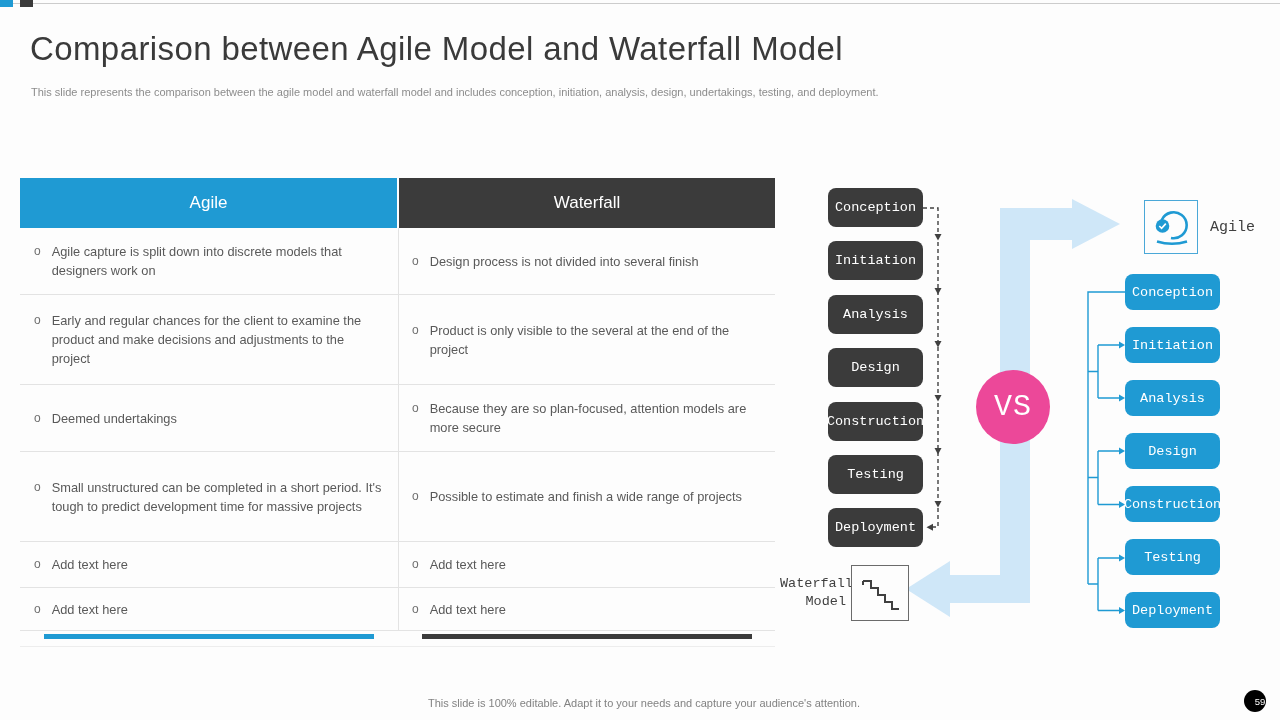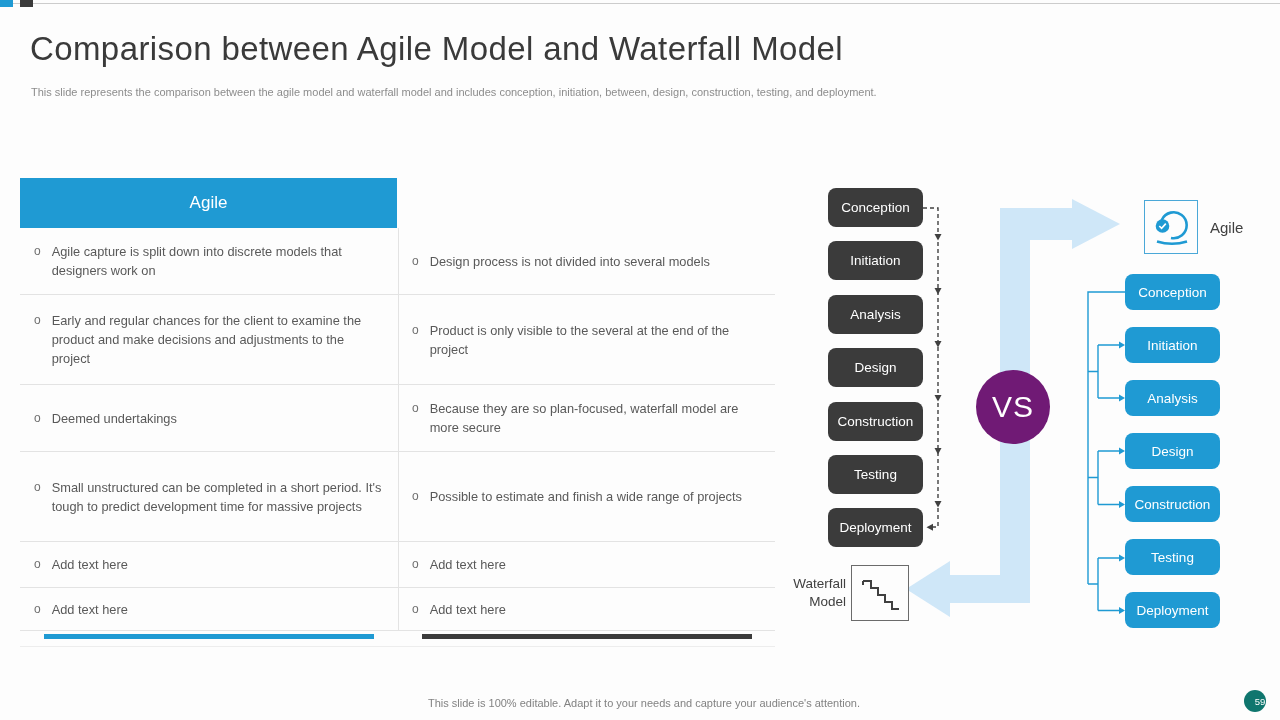"This slide represents the comparison" div.subtitle { text: between, design, construction -> analysis, design, undertakings }
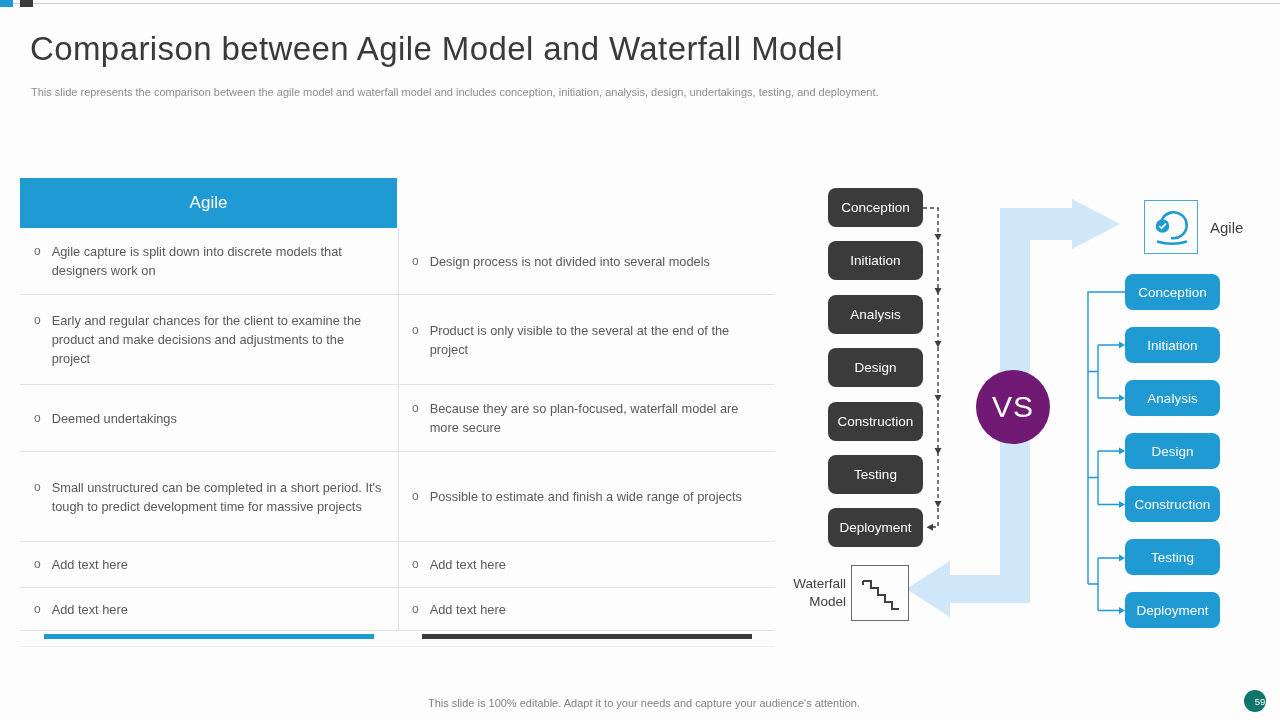"Waterfall" div.th { html: none -> <div>Waterfall</div> }
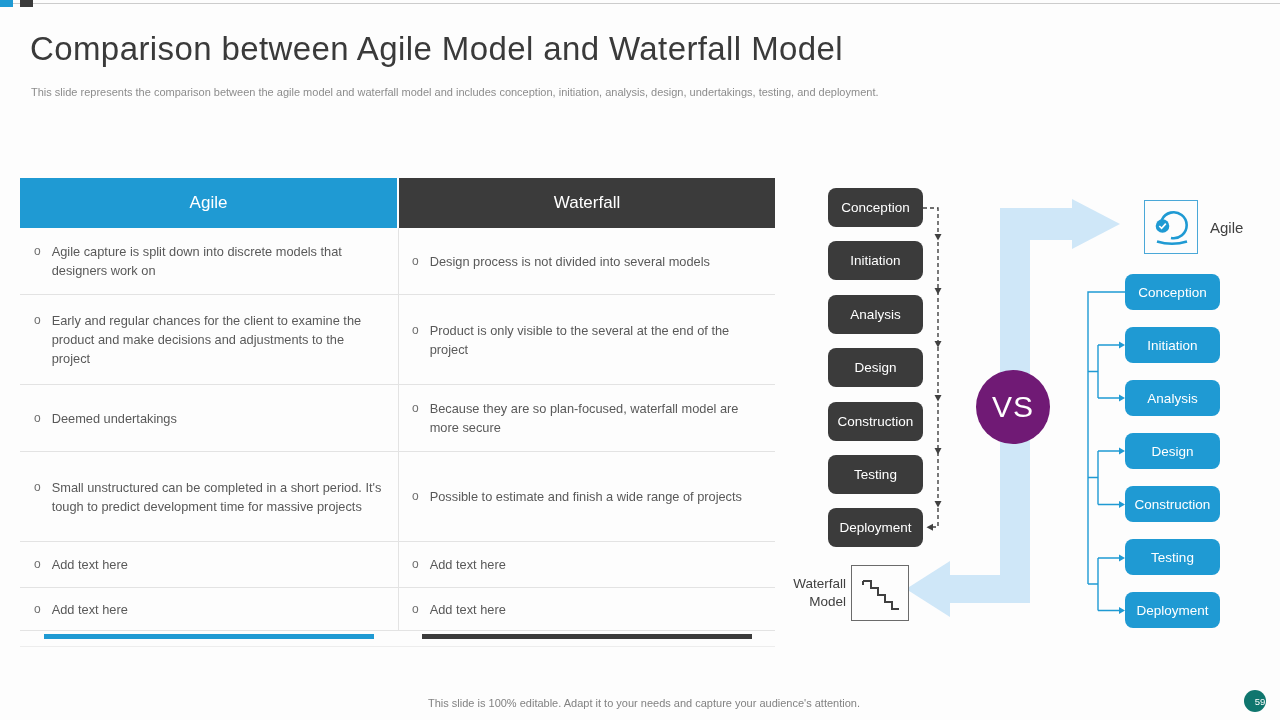"Conception" .diagram { font-family: none -> Liberation Mono, monospace }
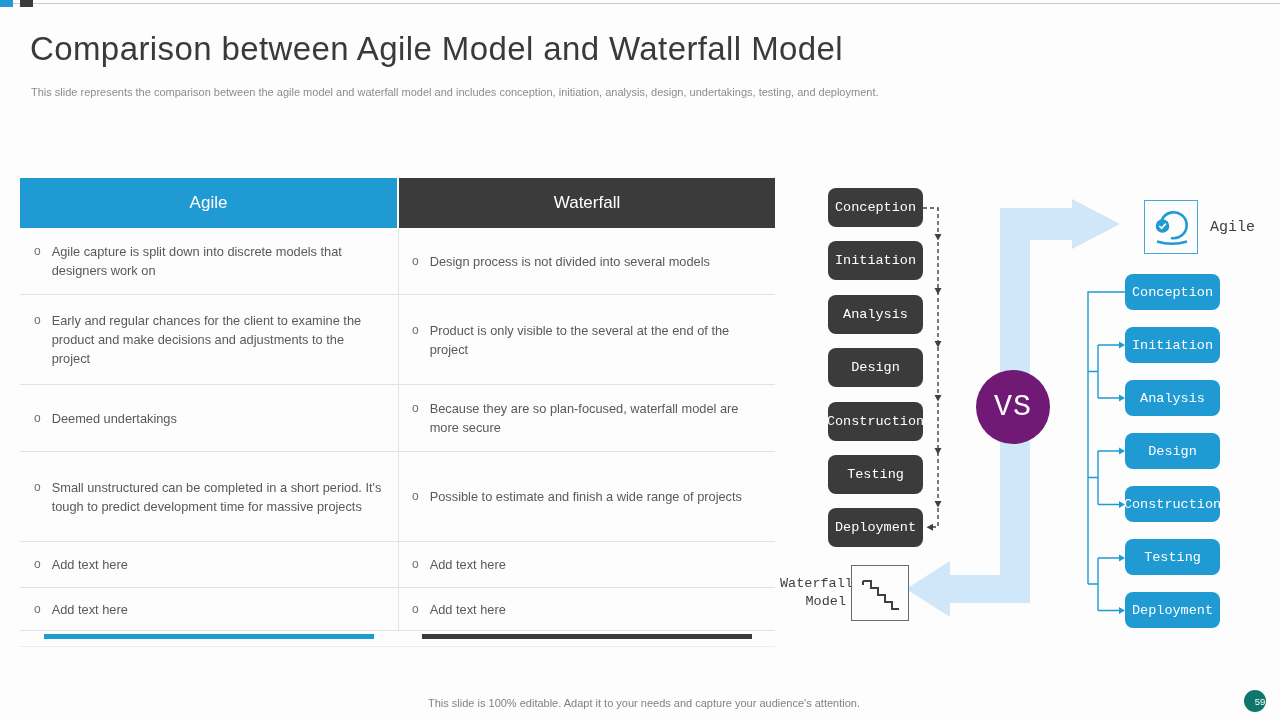"Design process is not divided" span.celltext { text: models -> finish }
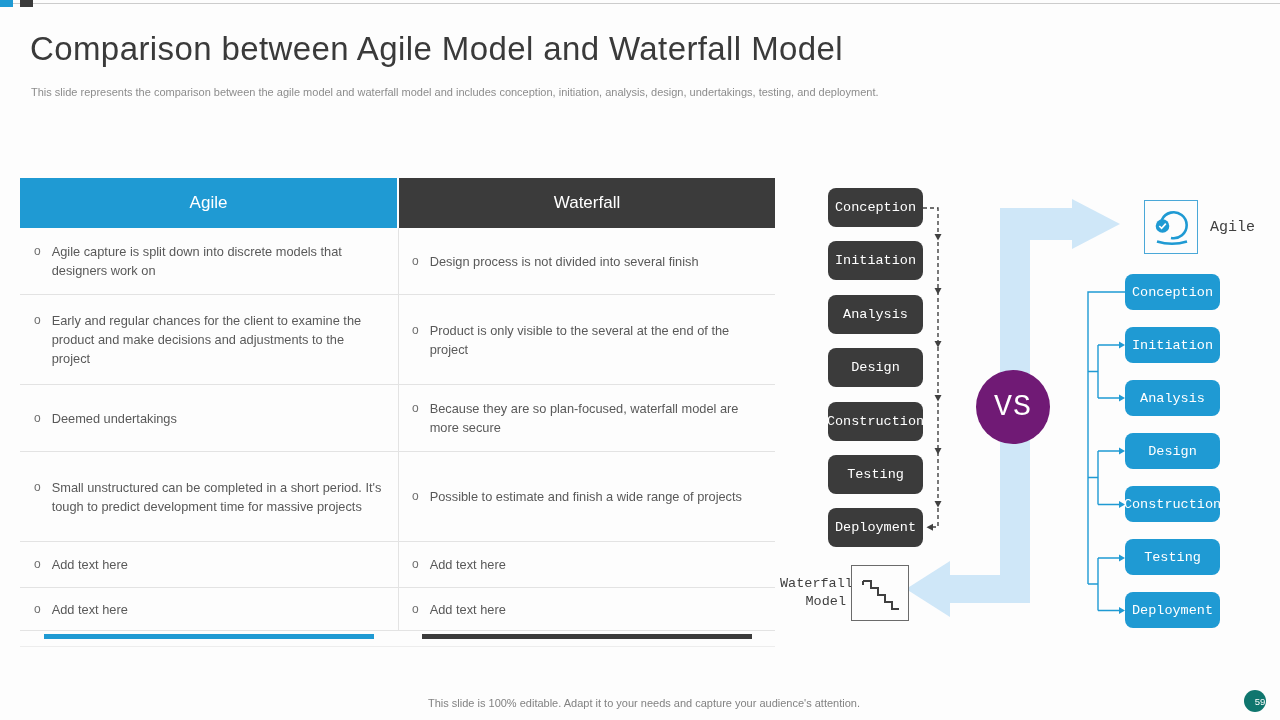"Because they are so plan-focused," span.celltext { text: waterfall model -> attention models }
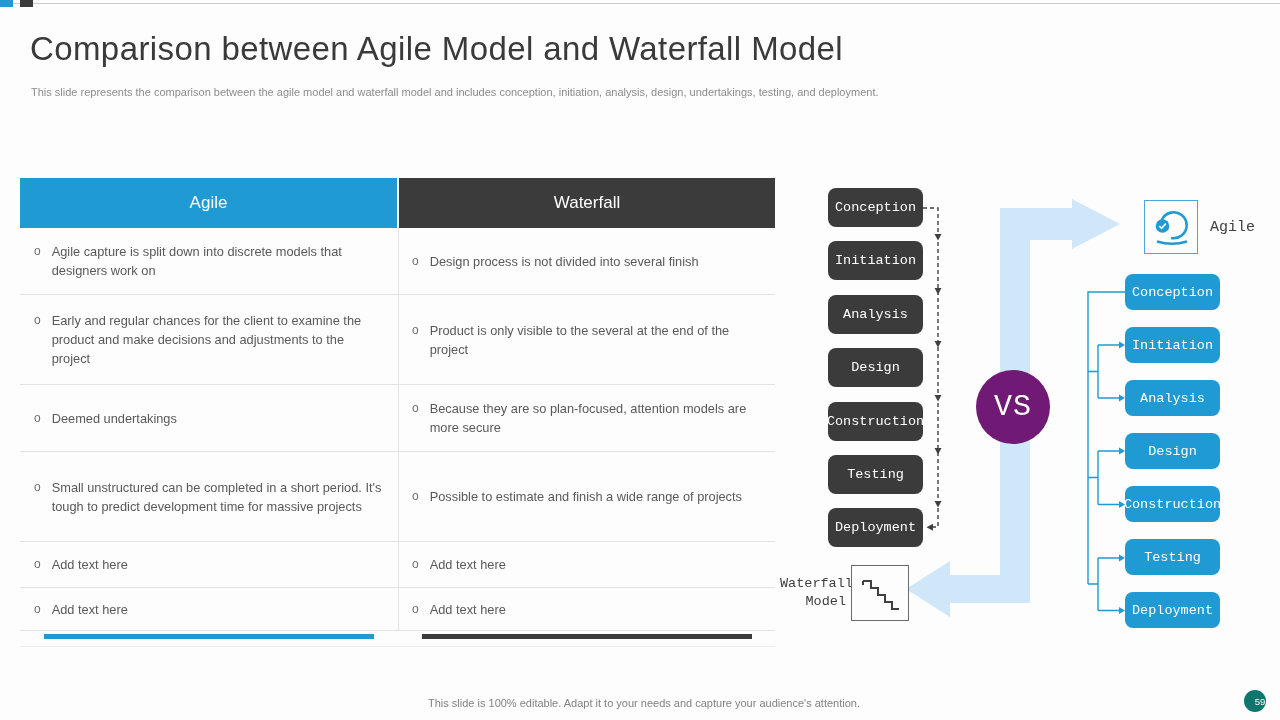"VS" .vs-circle { background: #701a75 -> #ec4899 }
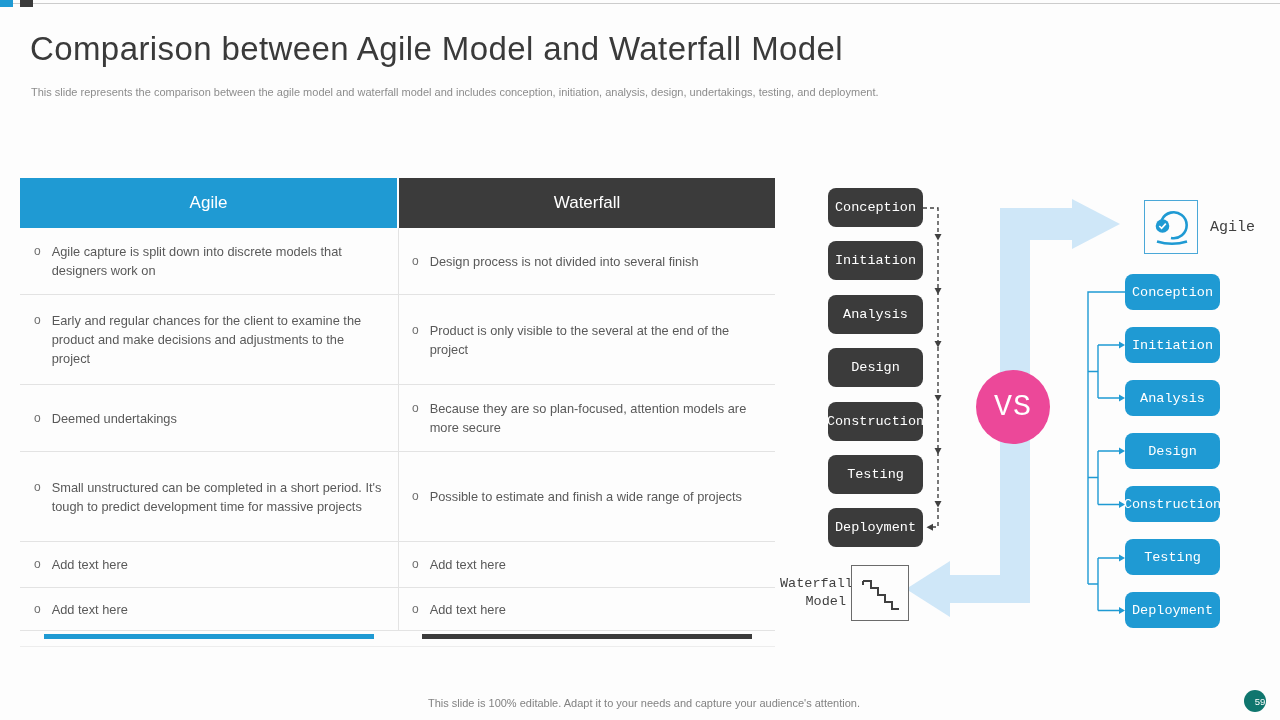"59" .page-badge { background: #0f766e -> #000000 }
